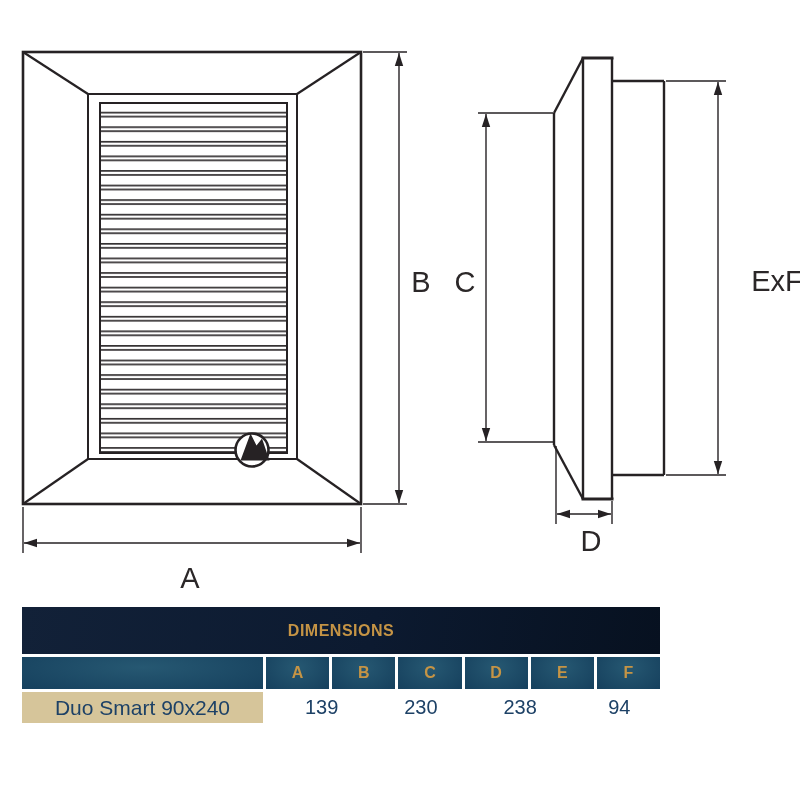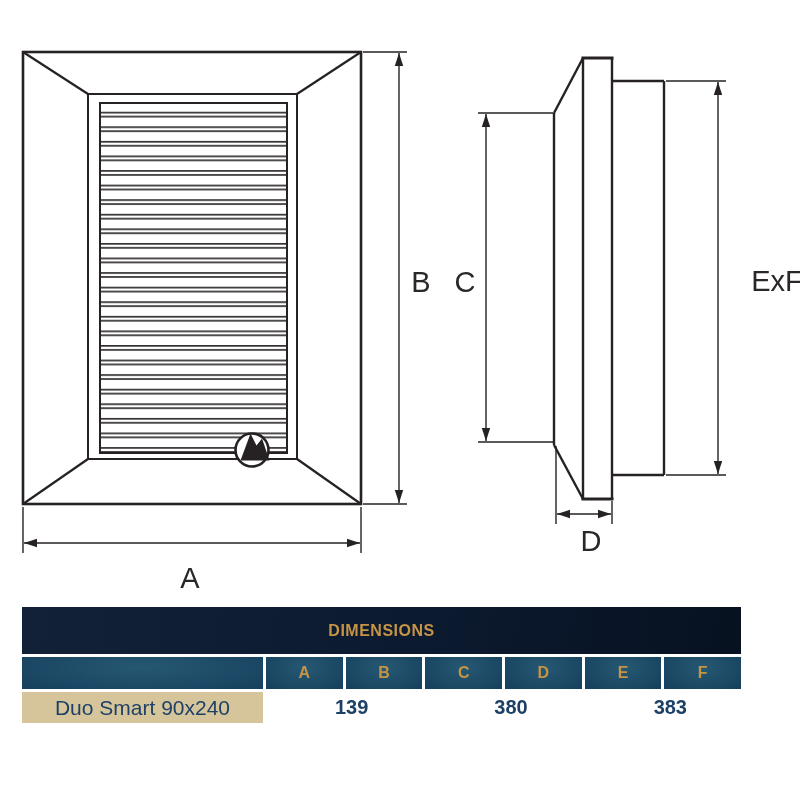"DIMENSIONS" .spec-table { width: 719px -> 638px }
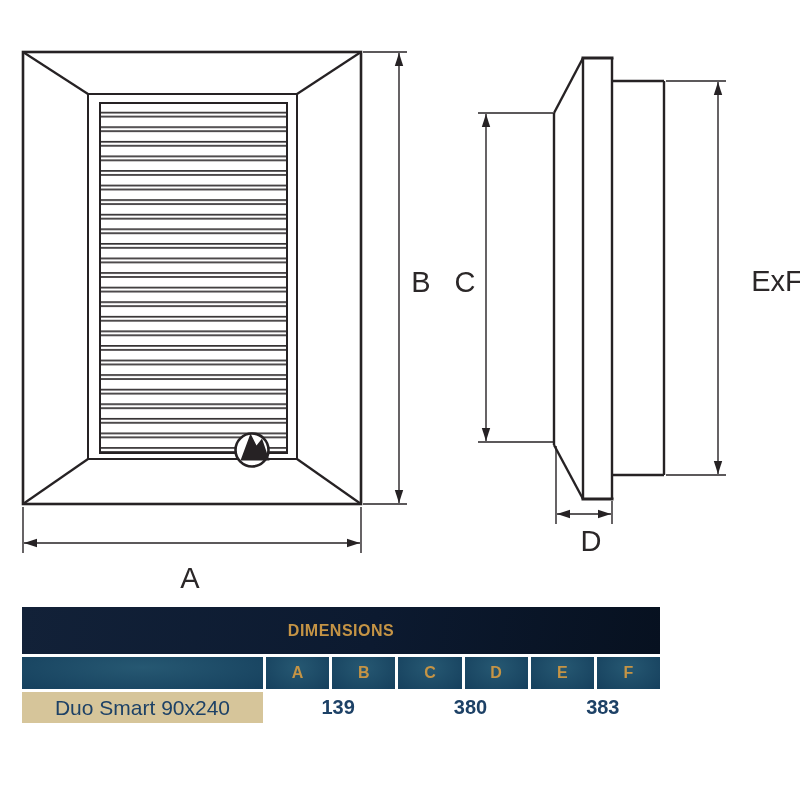"139" .t-colhead,.t-val { font-weight: bold -> none }
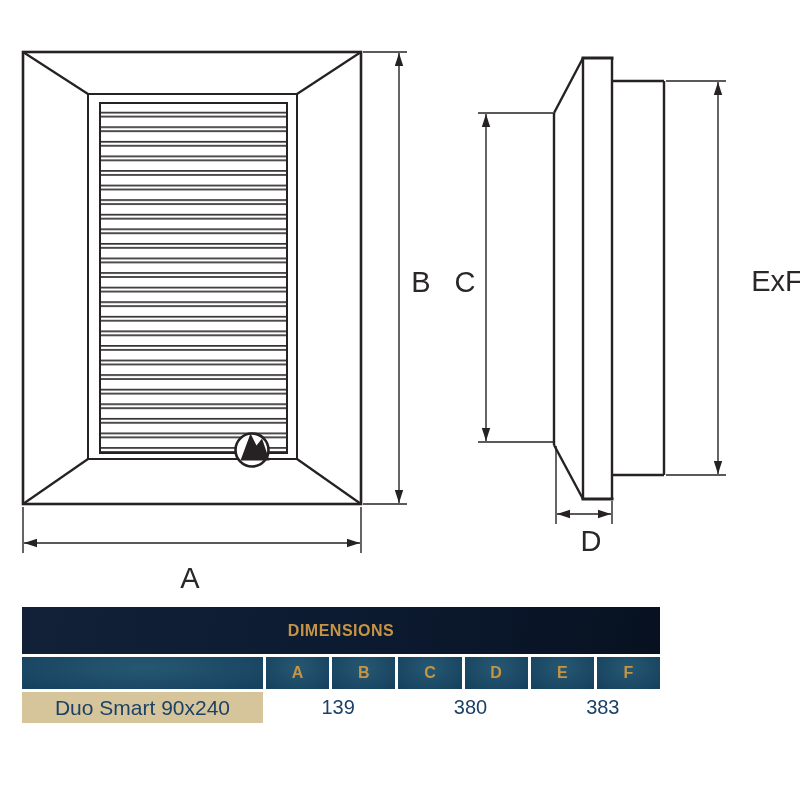"380" div.t-cell { text: 380 -> 230 }
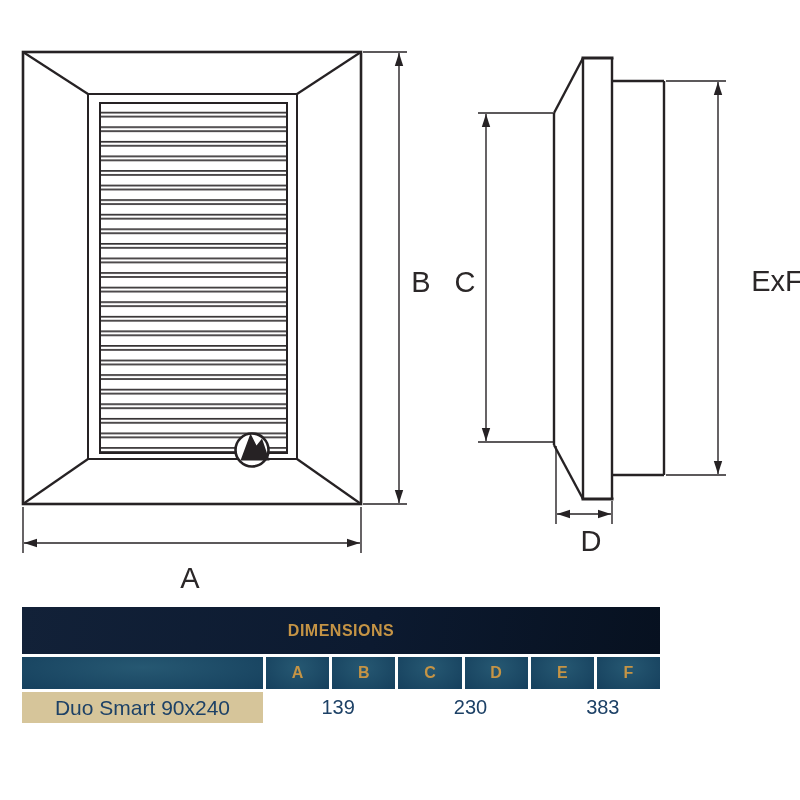"383" div.t-cell { text: 383 -> 238 }
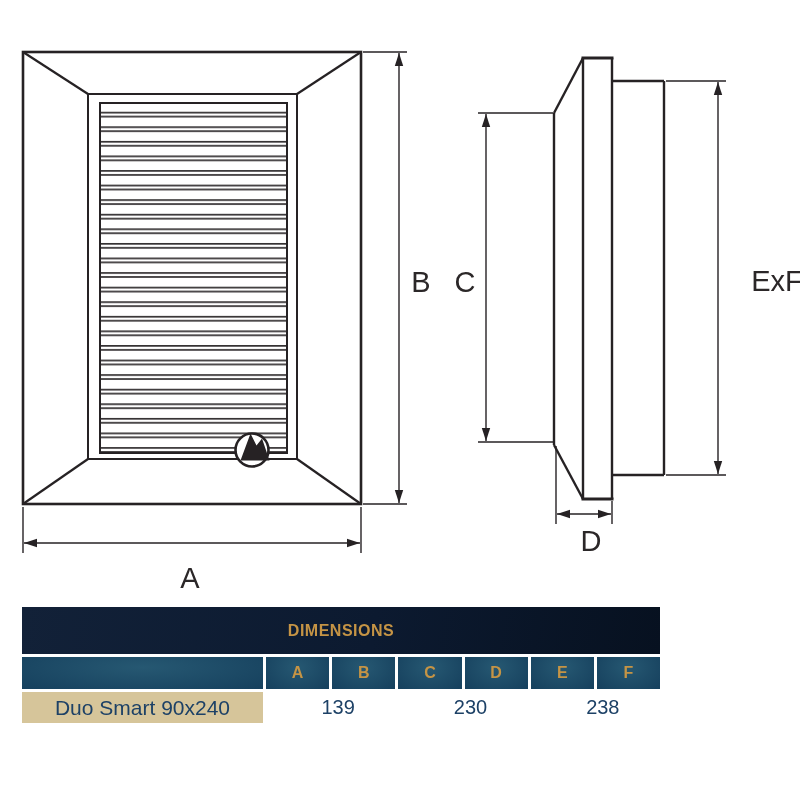"94" div.t-cell { html: none -> <div>94</div> }
